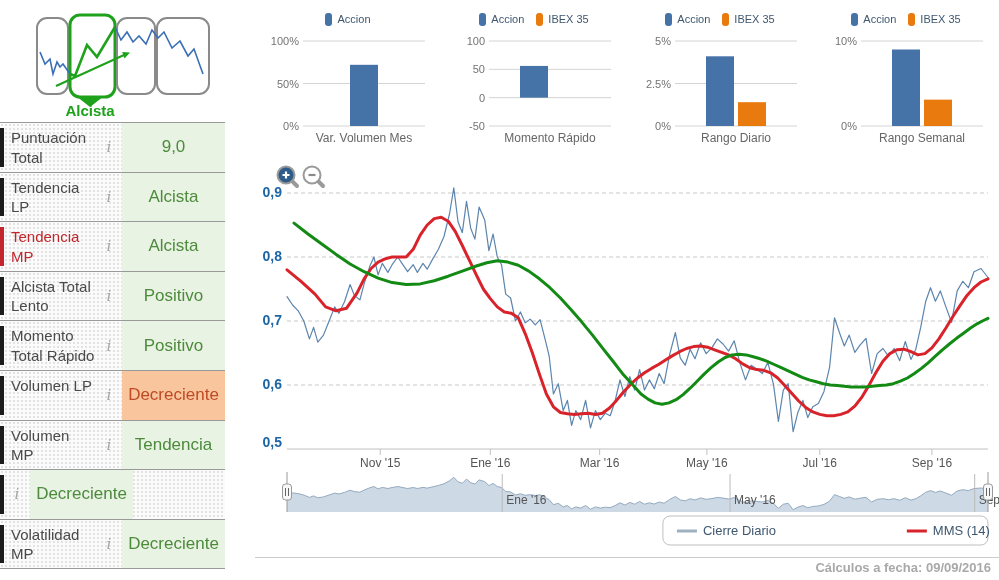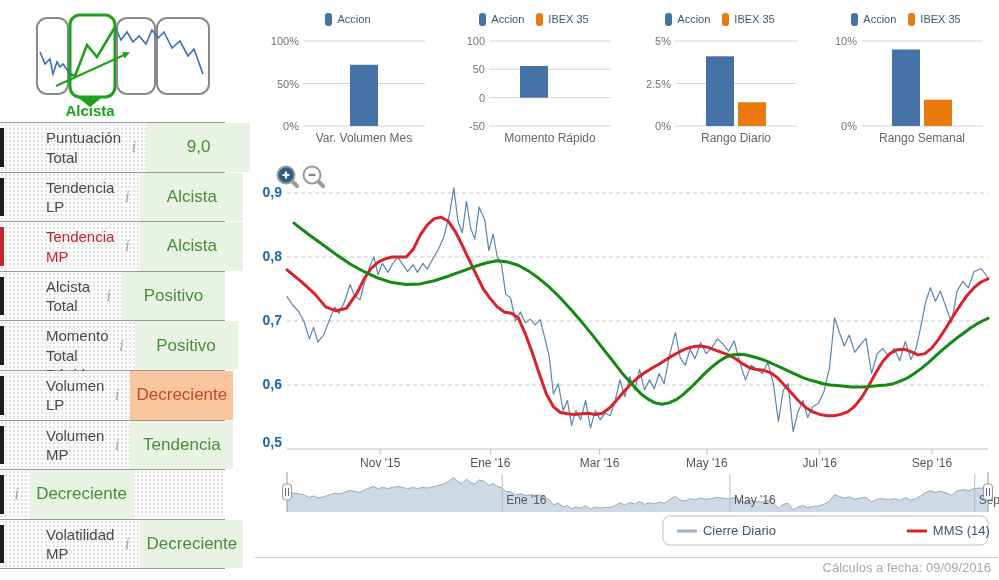"Puntuación Total" .row-label { margin-left: 21px -> none; padding: 5px 0 0 21px -> 5px 0 0 7px }
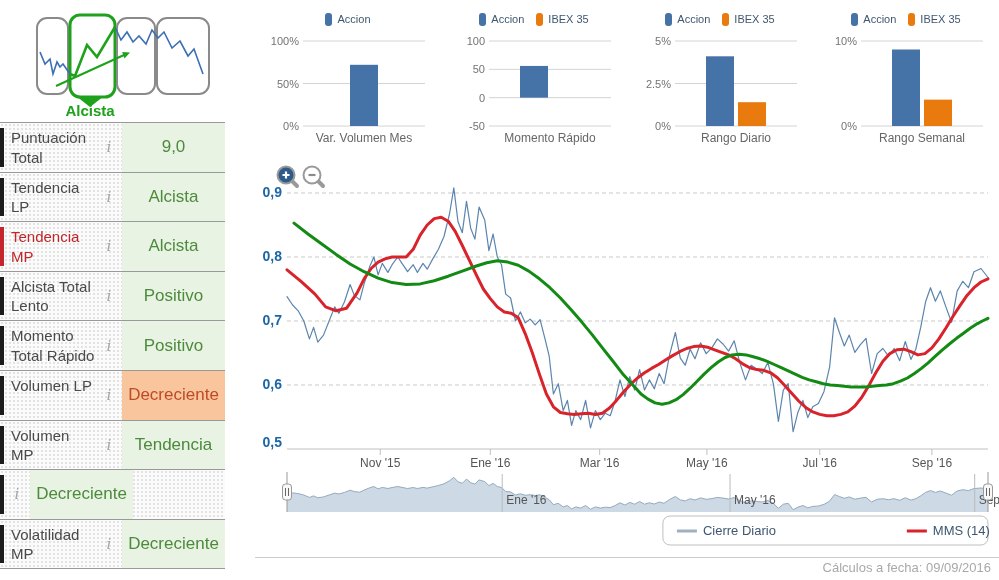"Cálculos a fecha: 09/09/2016" .caption { font-weight: none -> bold }
